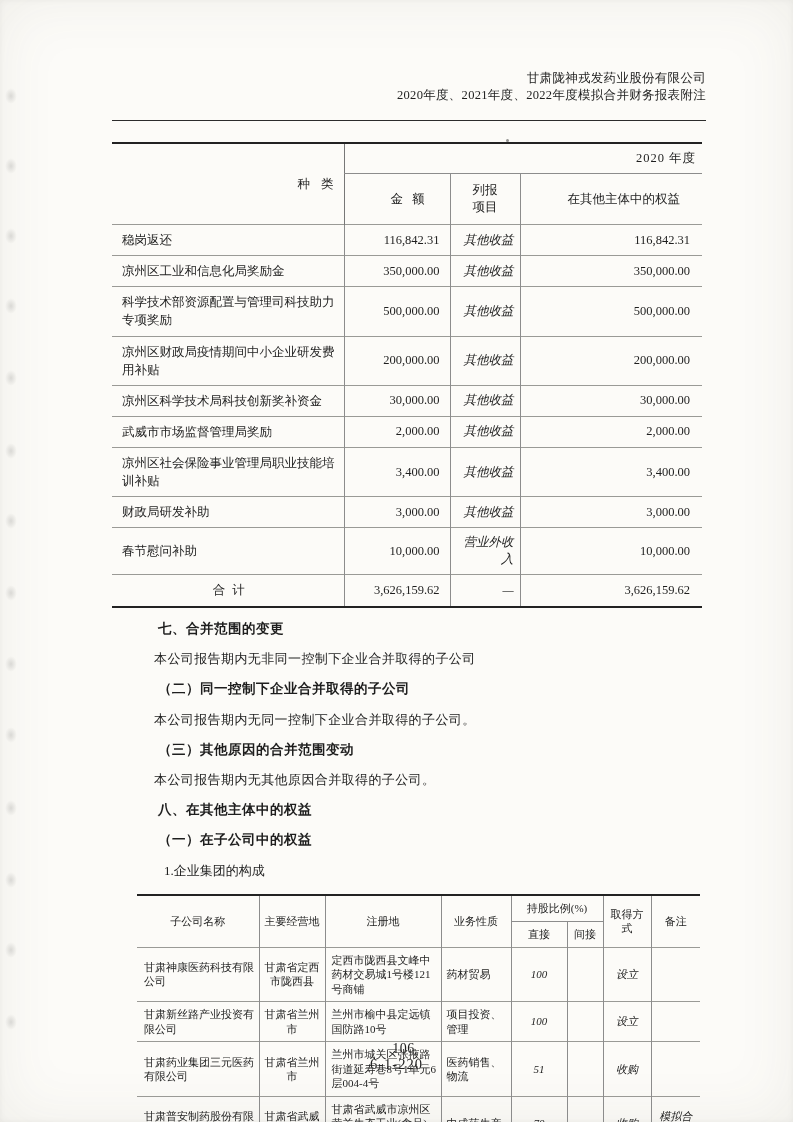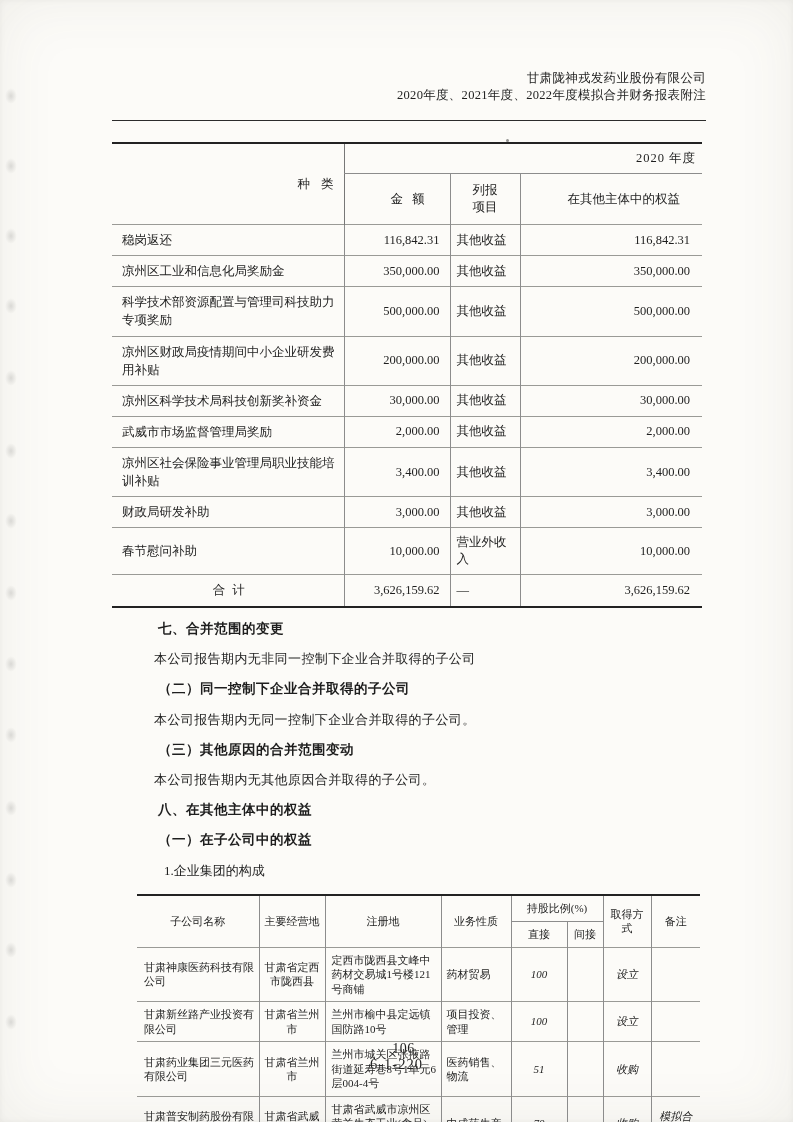"其他收益" .t1 .c-item { font-style: none -> italic; text-align: left -> right }
